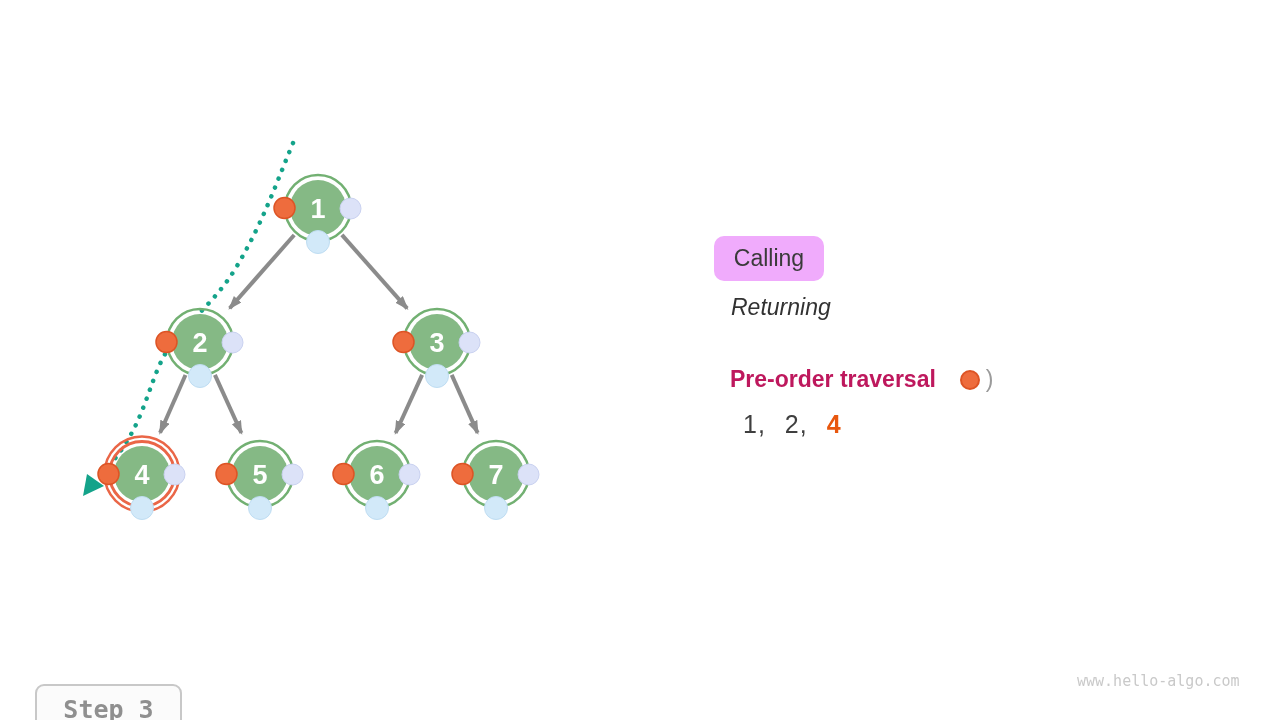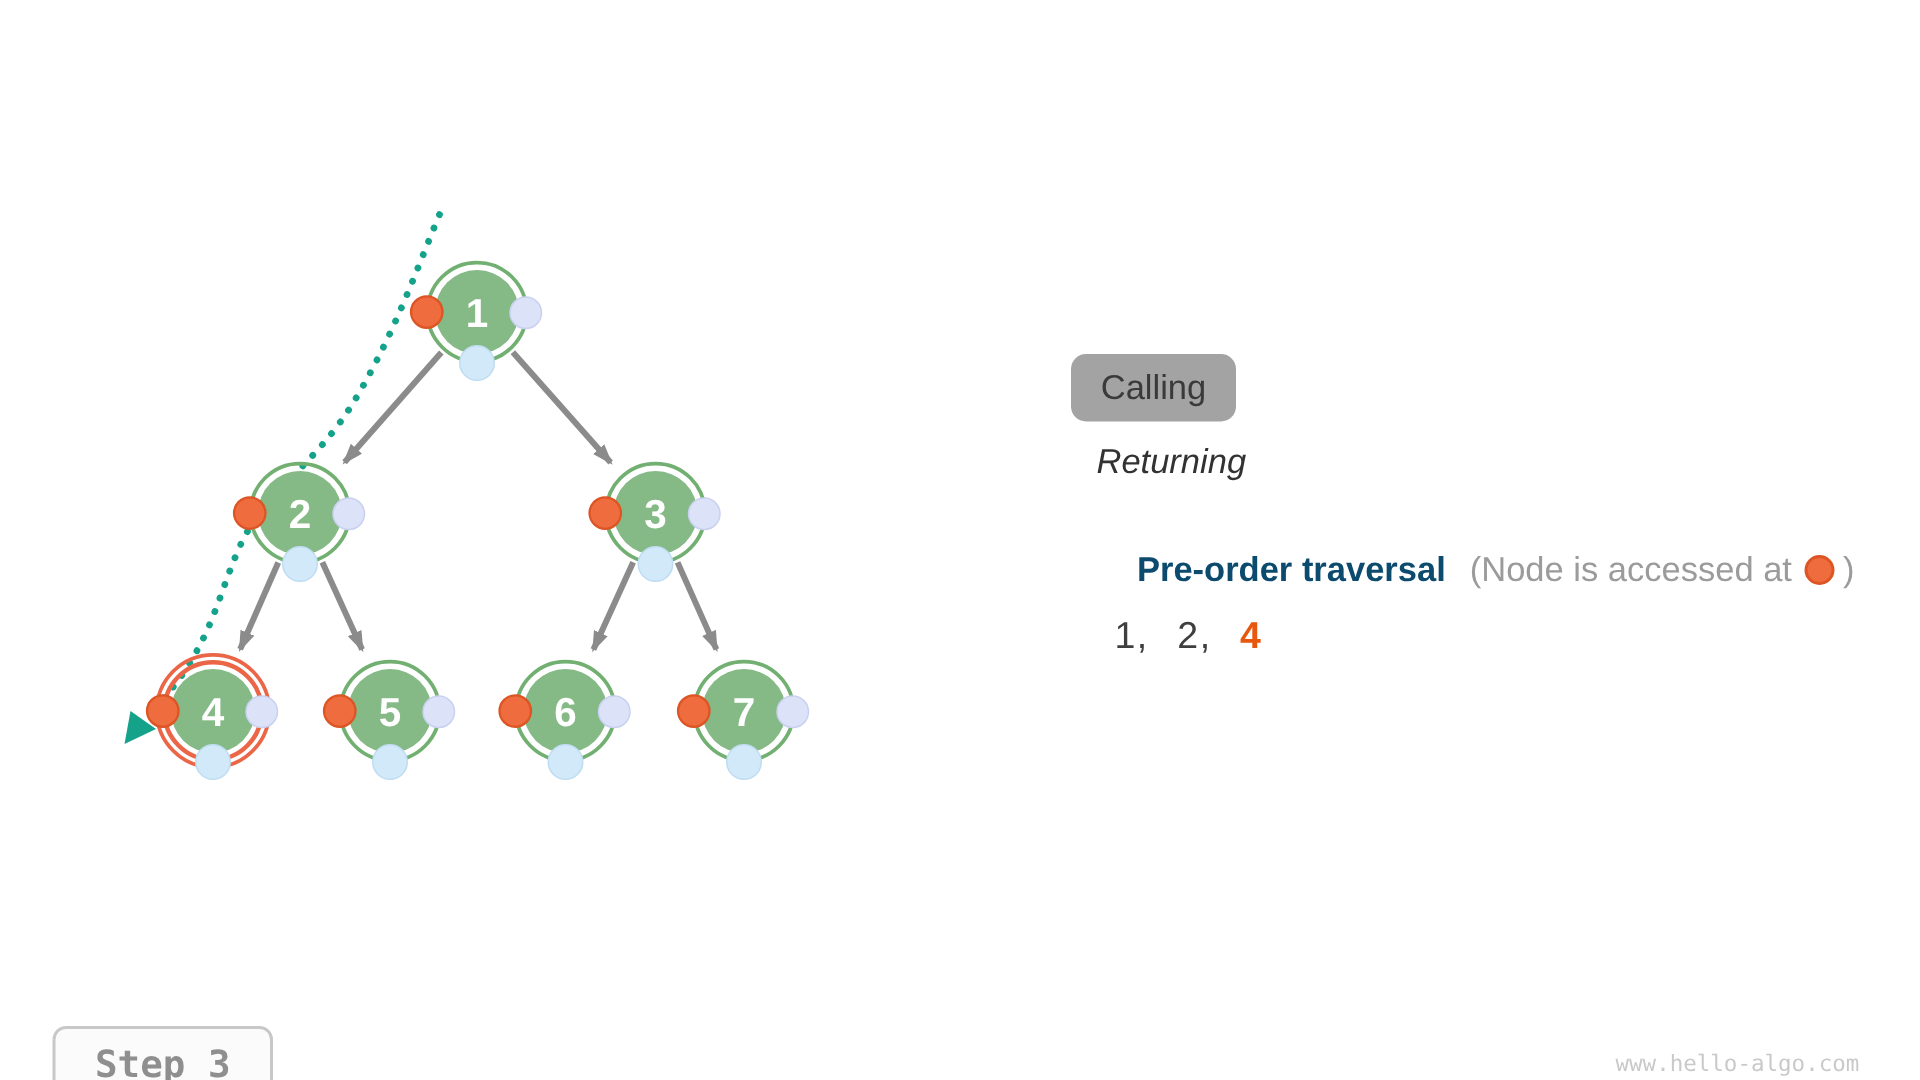"Calling" div.badge { background: #a3a3a3 -> #f0abfc }
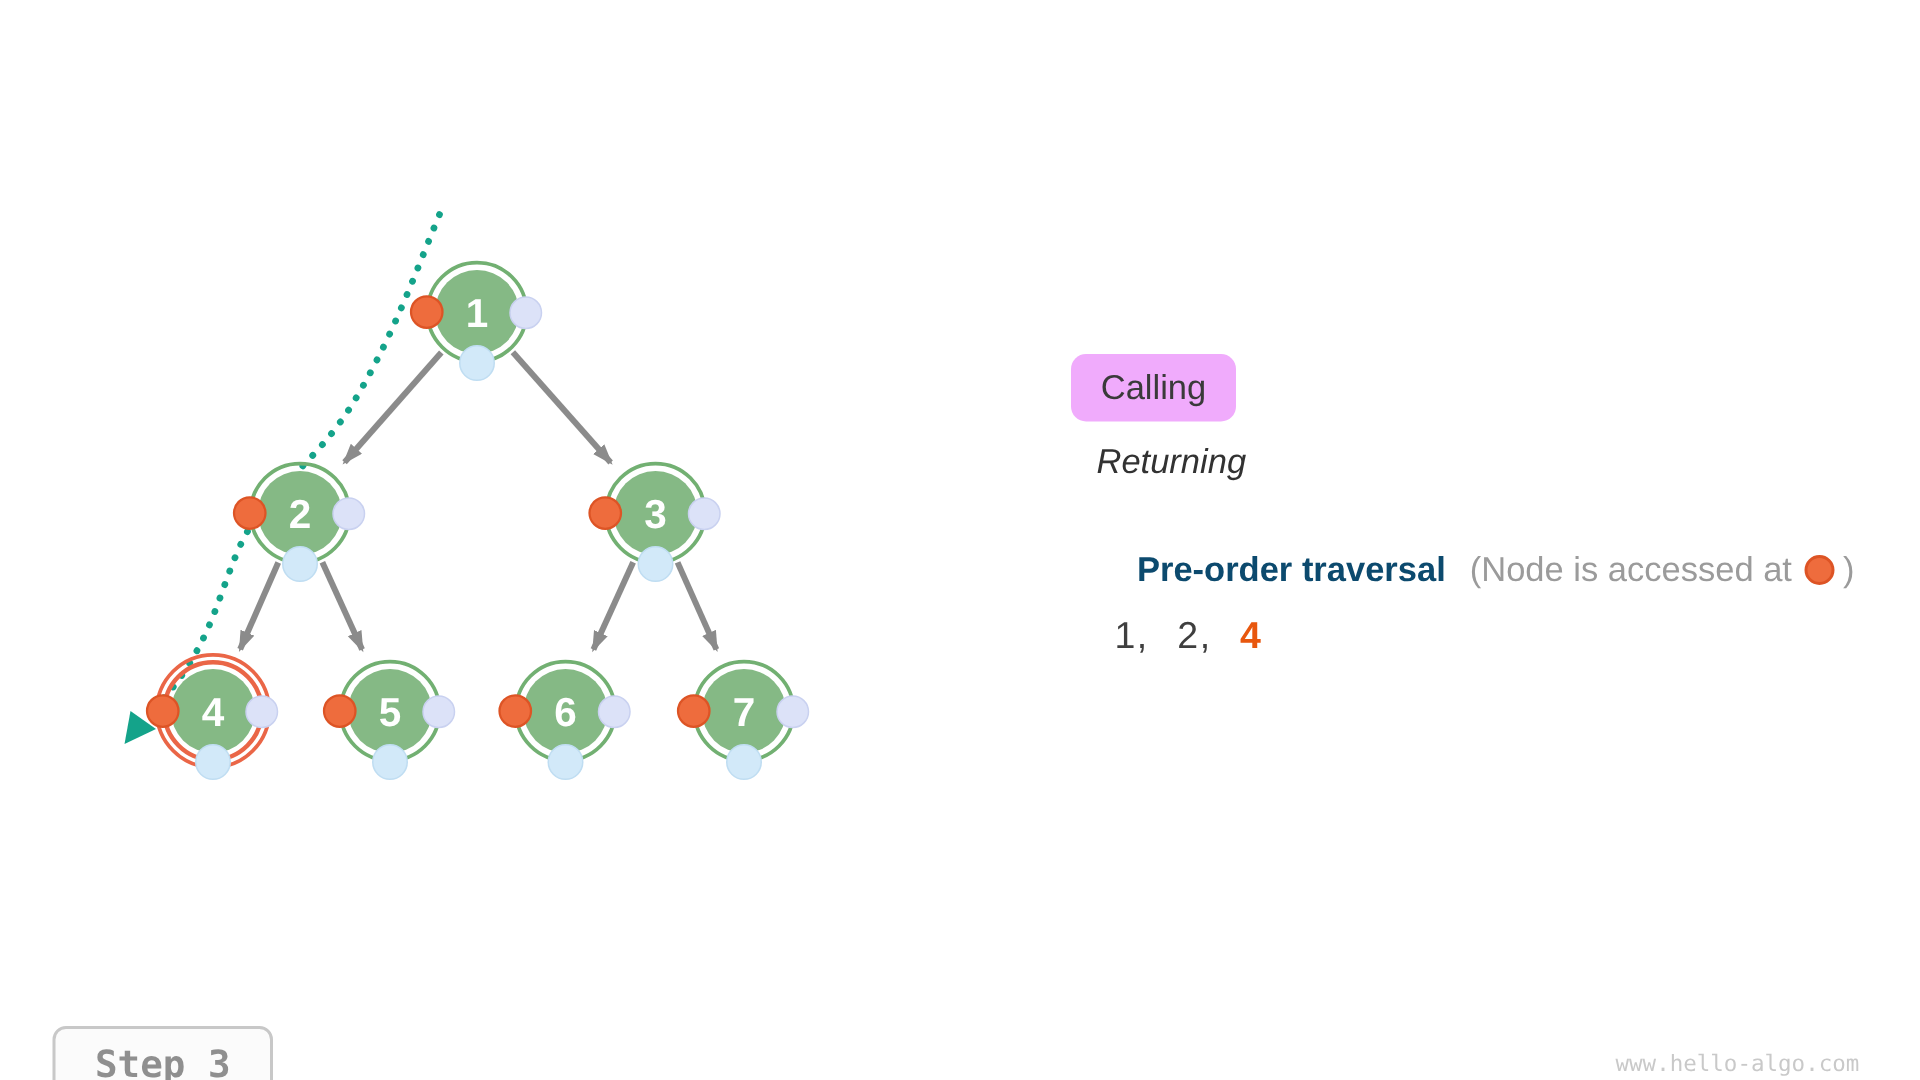"Pre-order traversal" .trav-title { color: #0c4a6e -> #be185d; margin-left: 28px -> none }
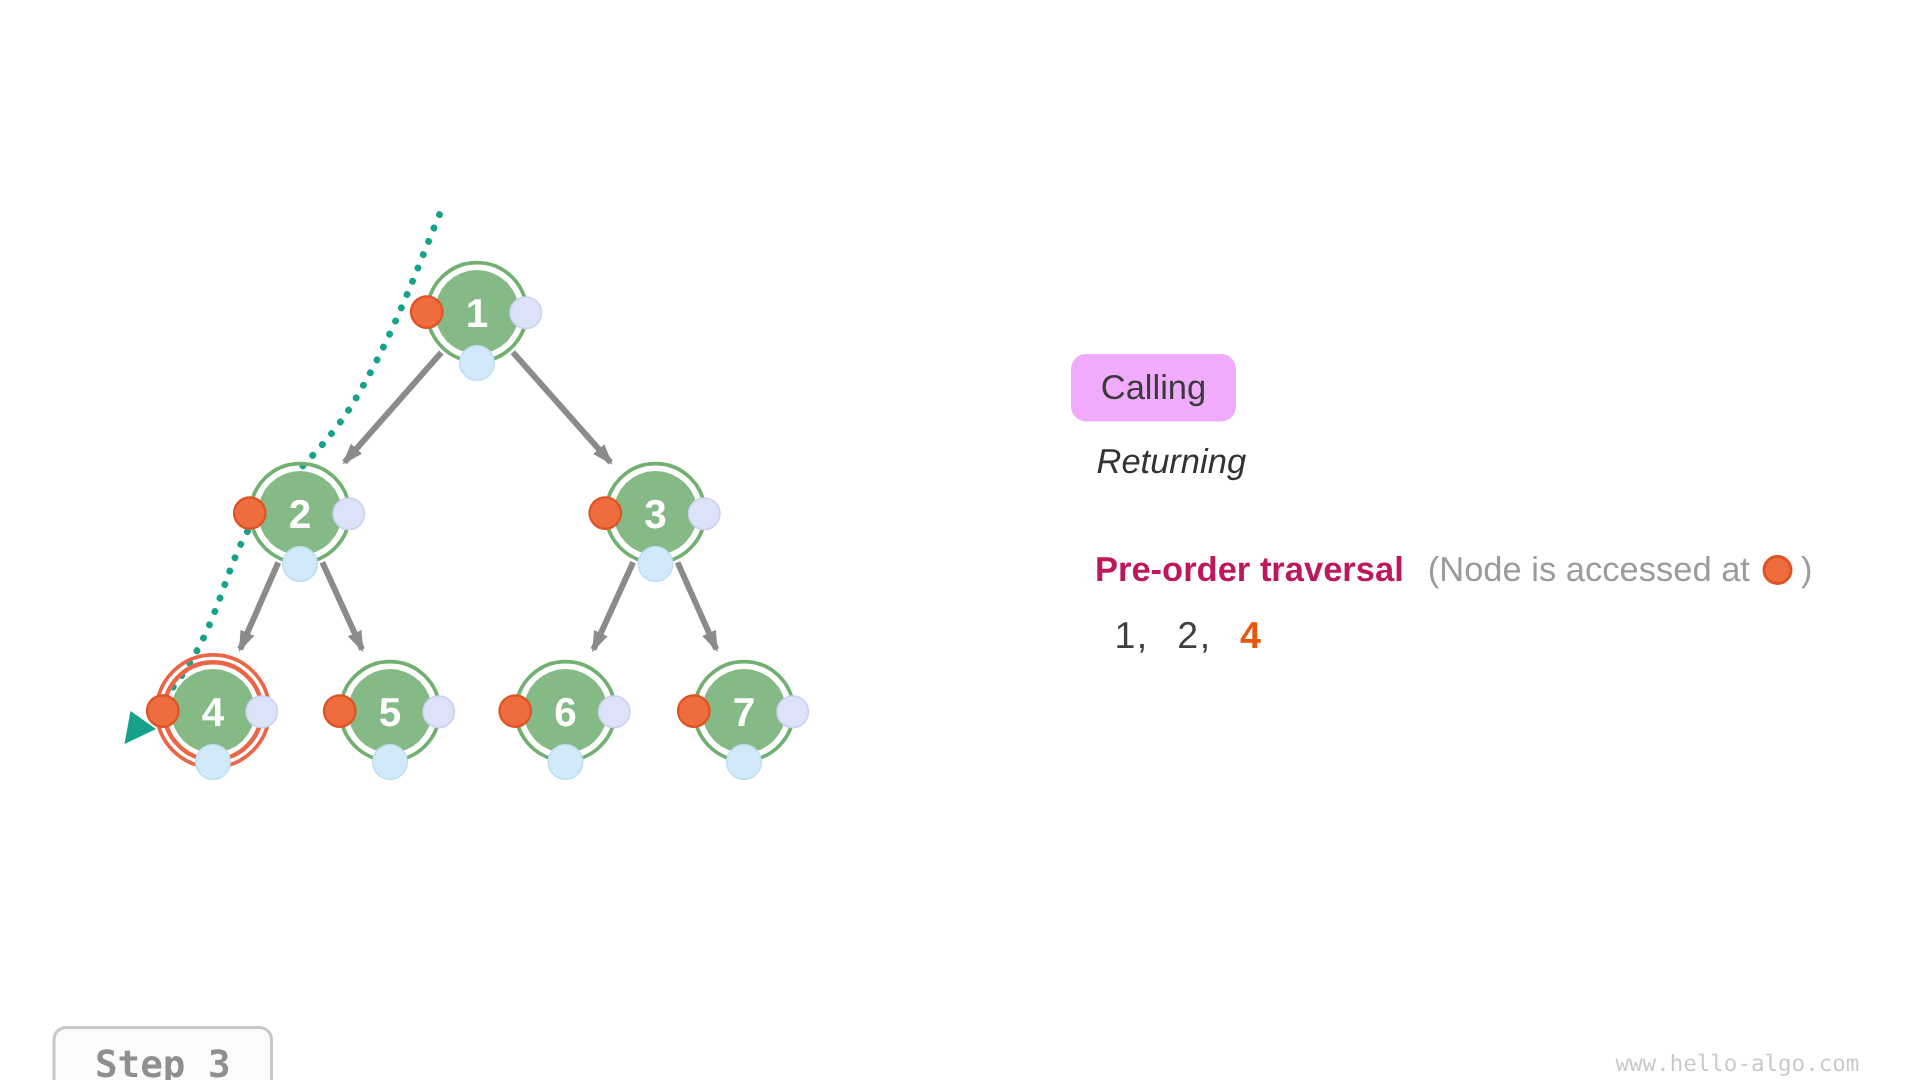"(Node is accessed at" span.trav-note { html: <span>(Node is accessed at</span> -> none }
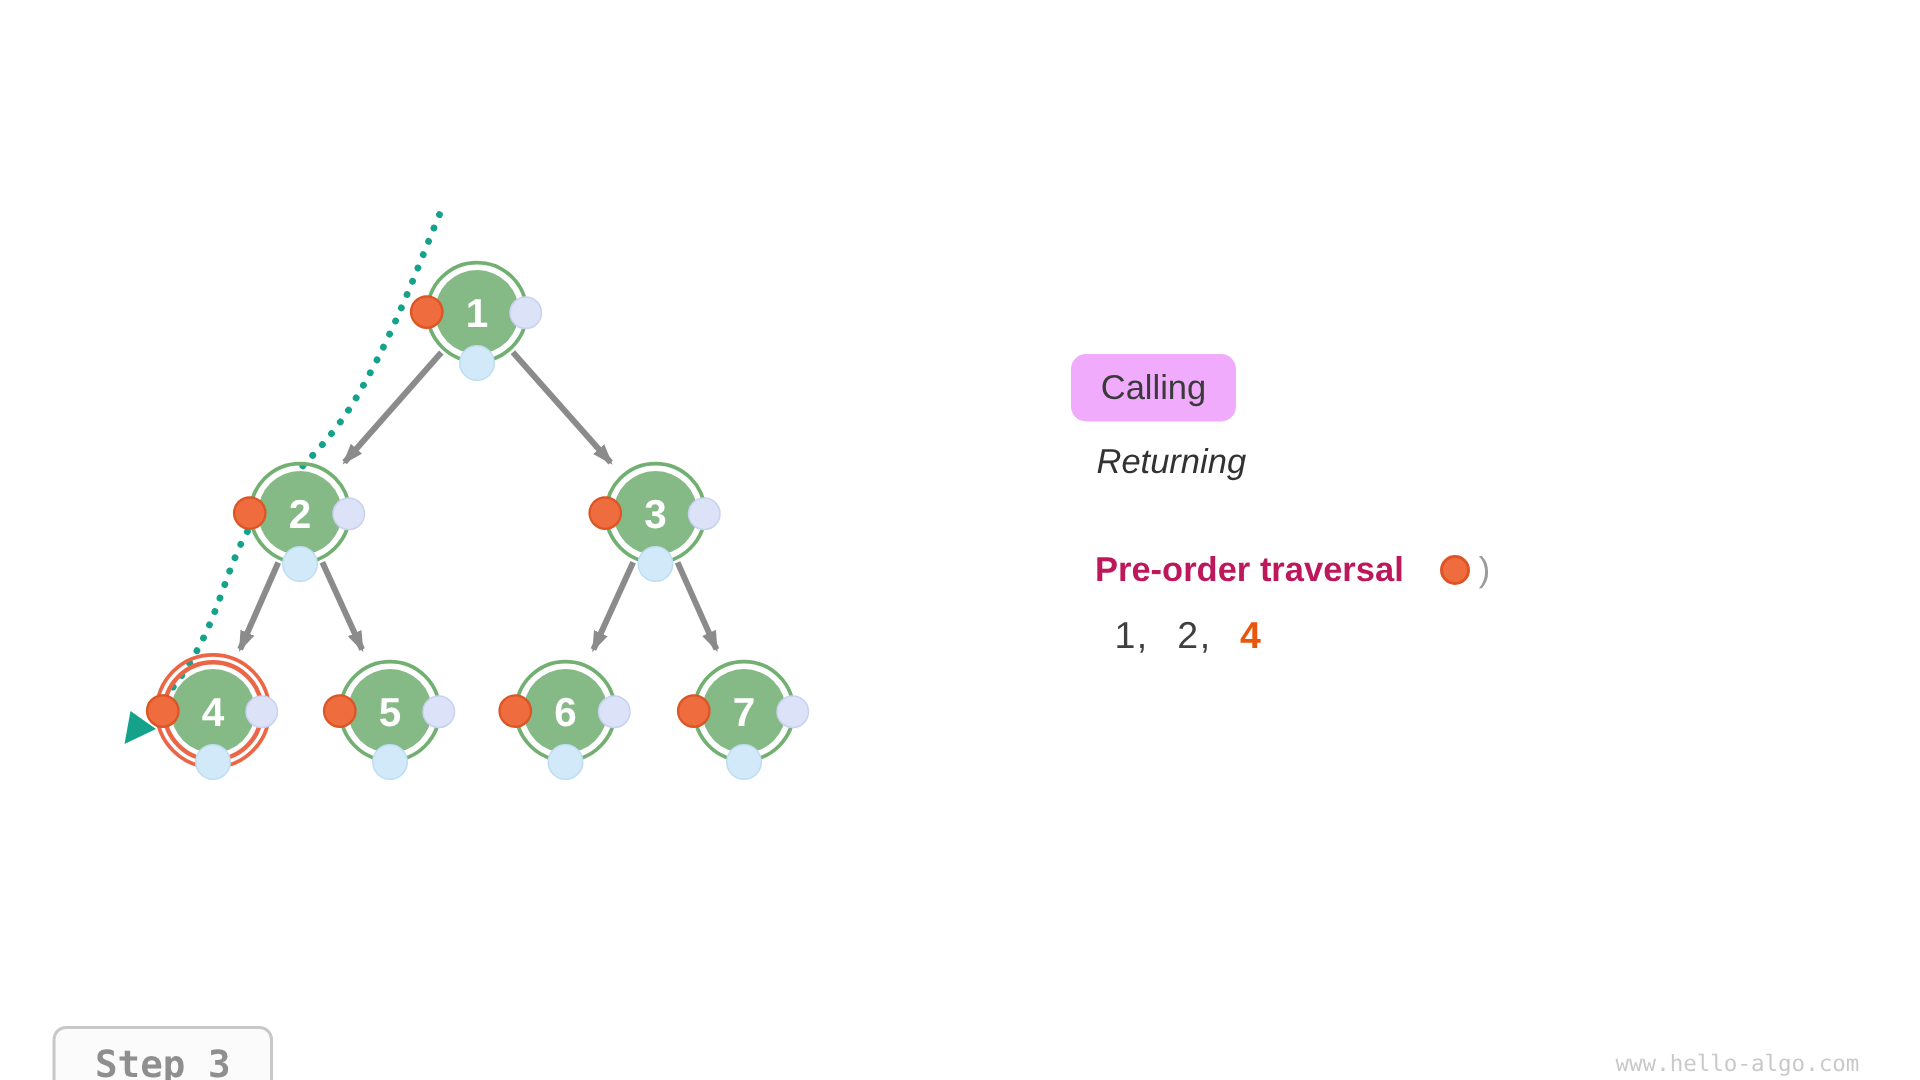"www.hello-algo.com" .watermark { margin-top: 28px -> none }
